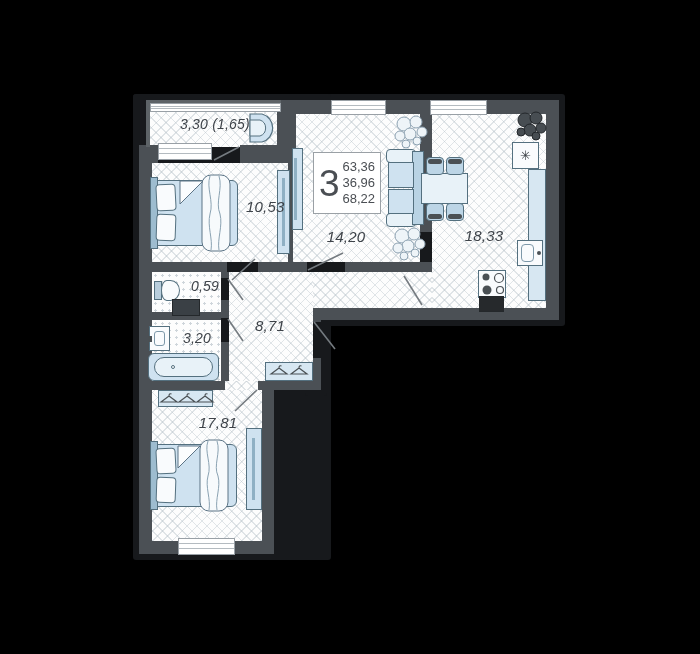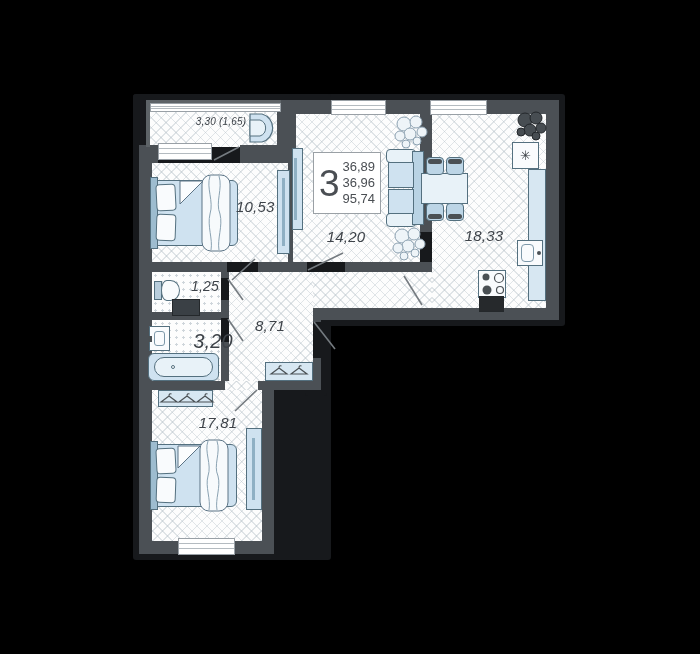"3,30 (1,65)" div.label { font-size: 10px -> 14px; padding-left: 6px -> none }
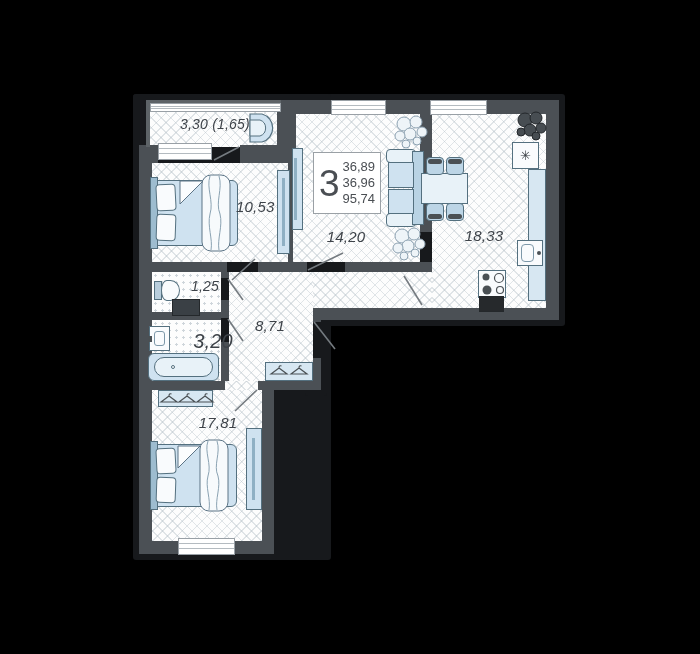"36,89" span.unit-area { text: 36,89 -> 63,36 }
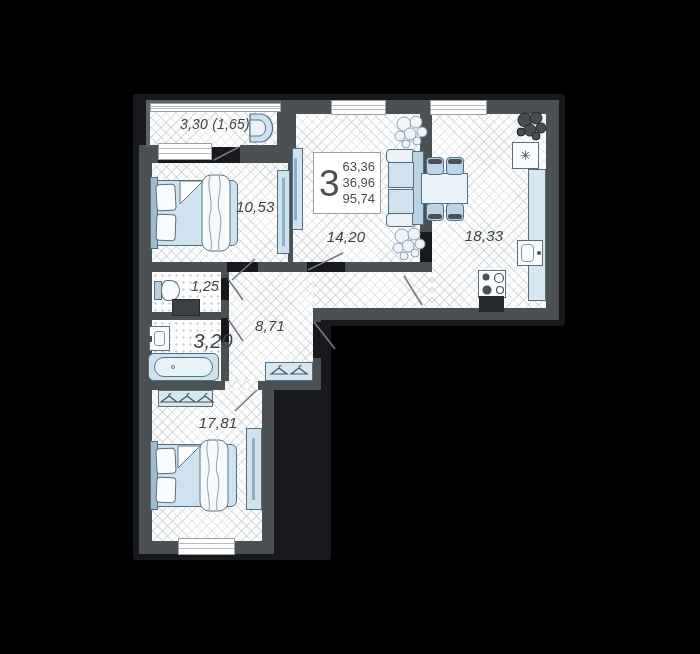"10,53" div.label { left: 236px -> 246px }
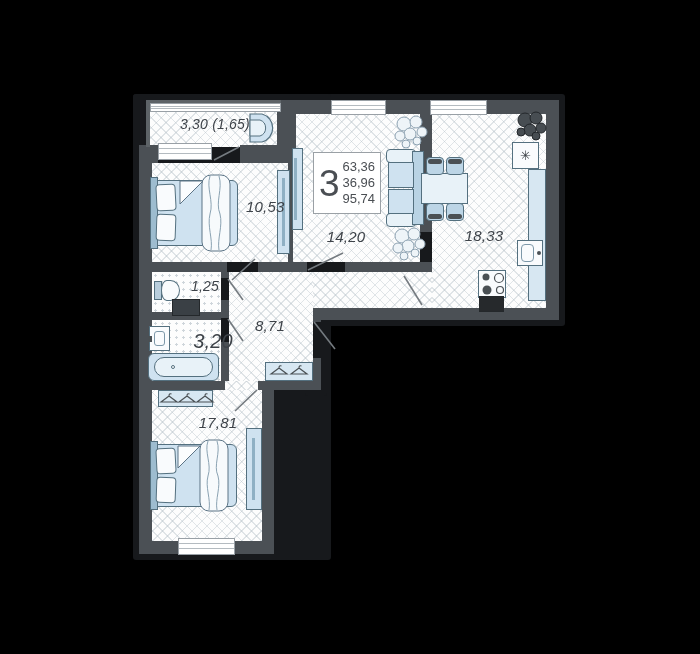"95,74" span.unit-area { text: 95,74 -> 68,22 }
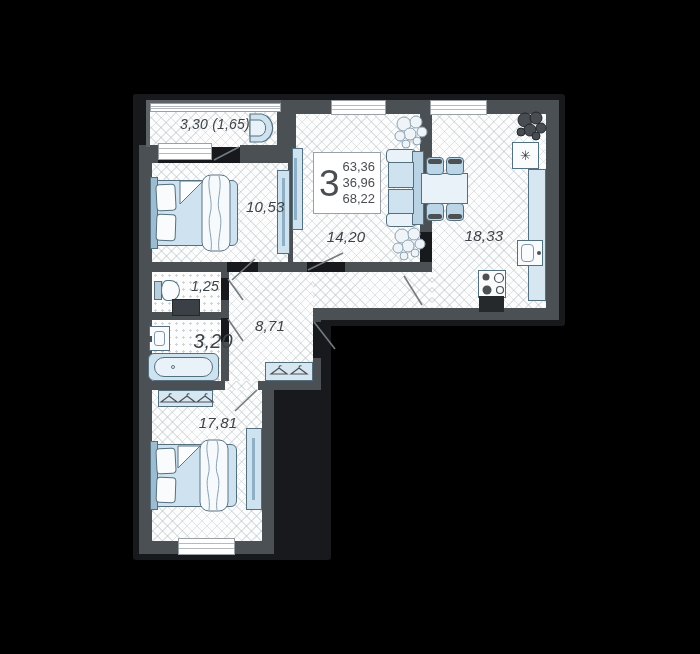"1,25" div.label { text: 1,25 -> 0,59 }
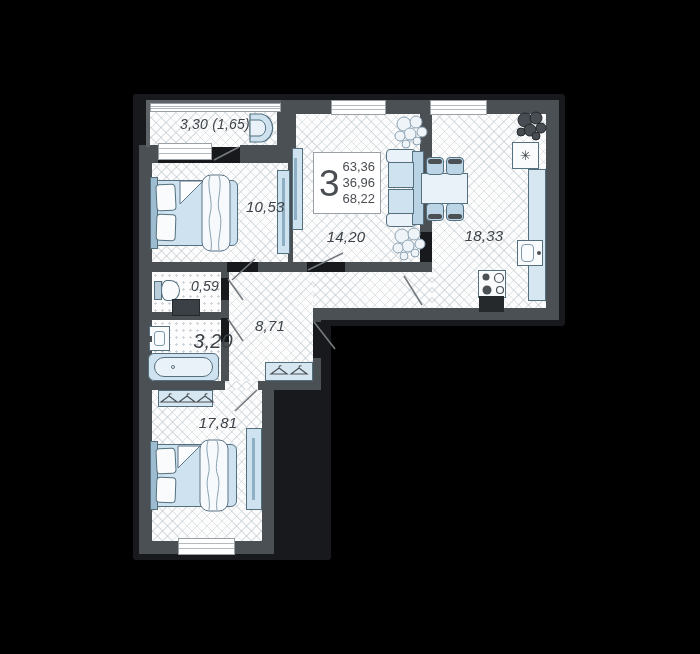"3,20" div.label { font-size: 20px -> 14px; left: 193px -> 177px }
